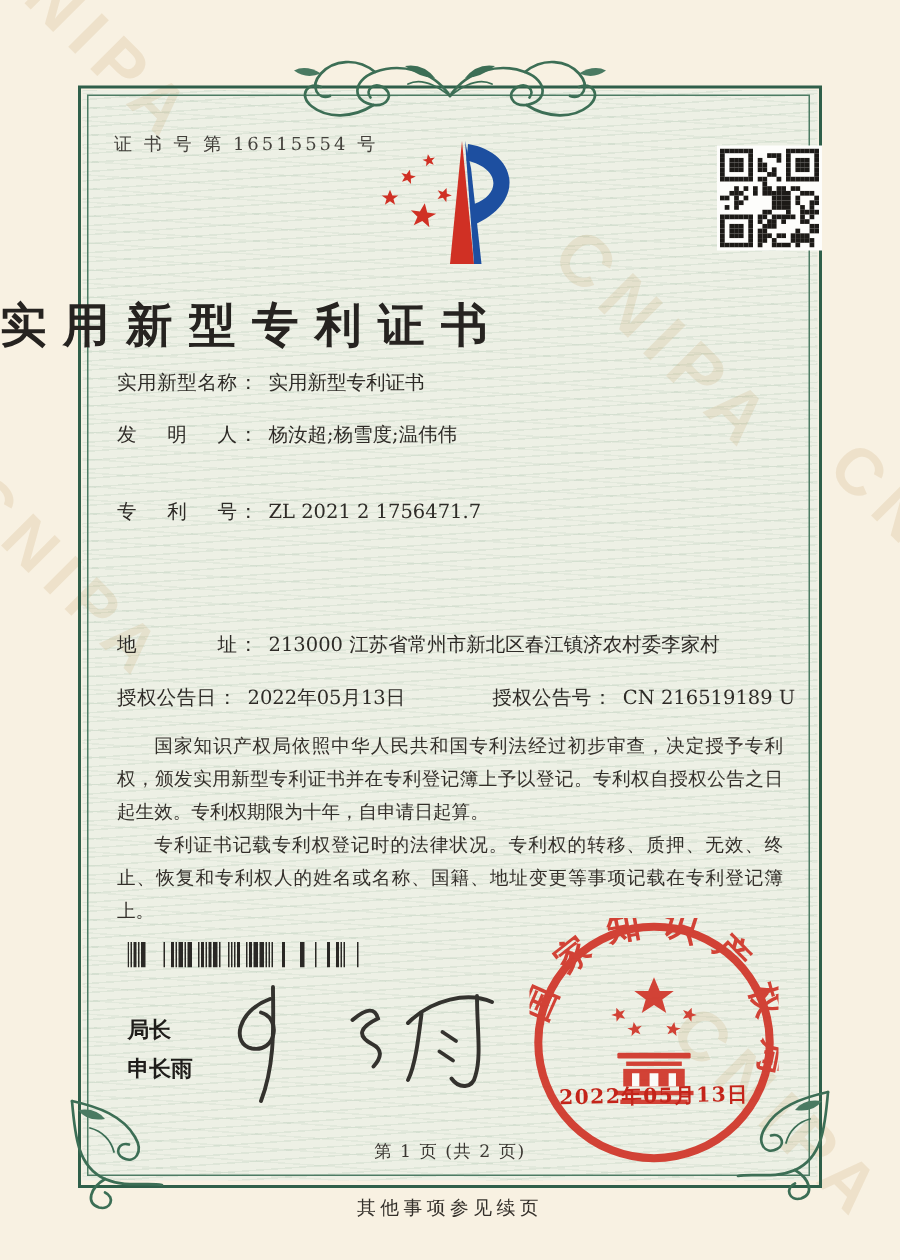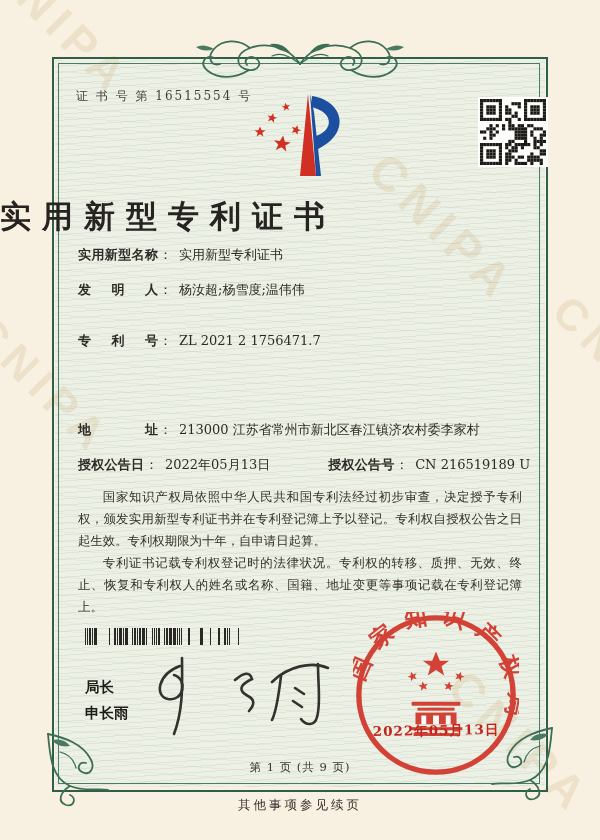"实用新型名称" .flabel { font-weight: bold -> none }
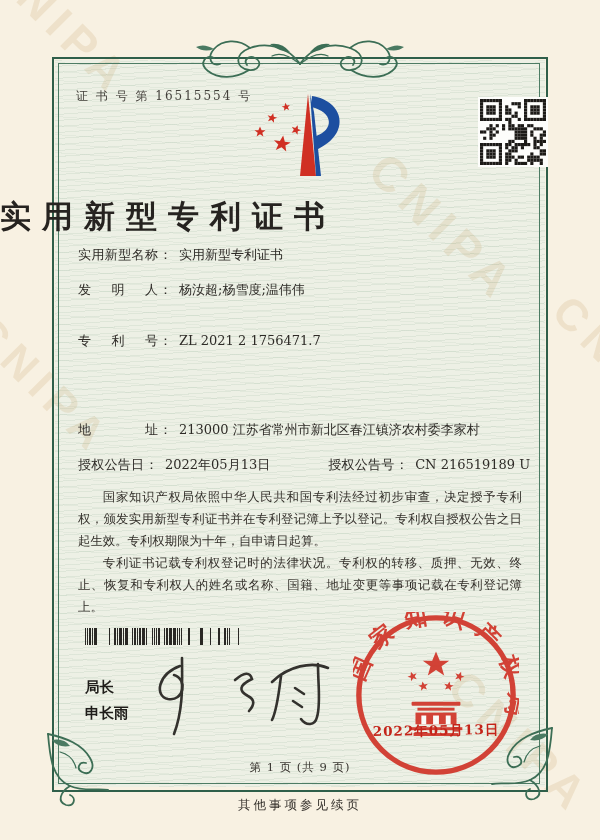"第 1 页 (共 9" div.page-info { text: 9 -> 2 }
